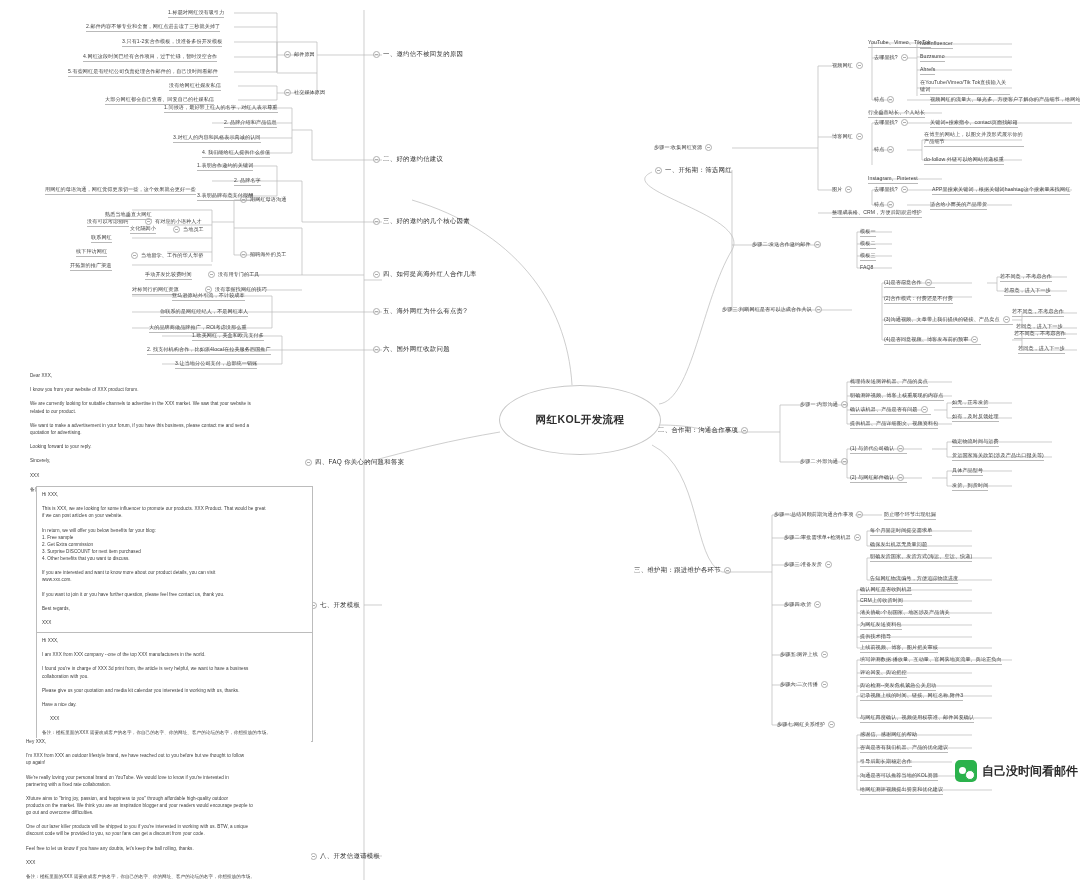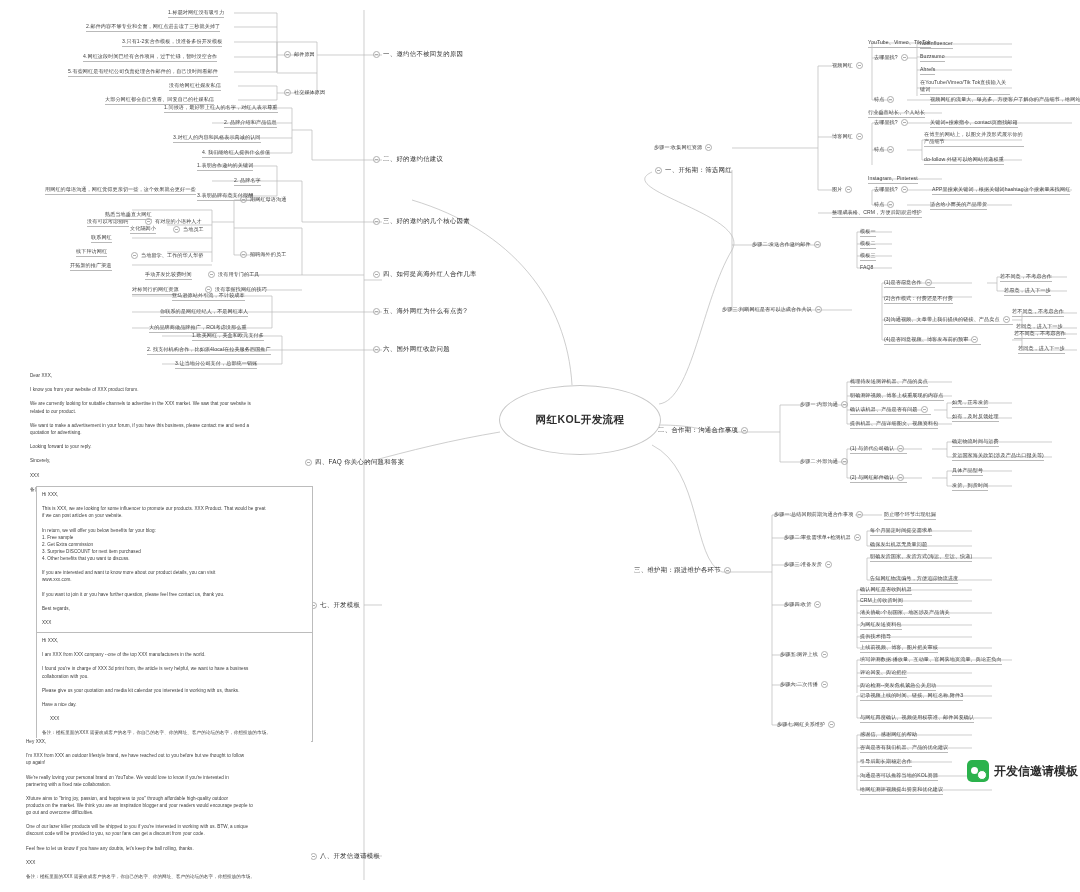"开发信邀请模板" span { text: 开发信邀请模板 -> 自己没时间看邮件 }
